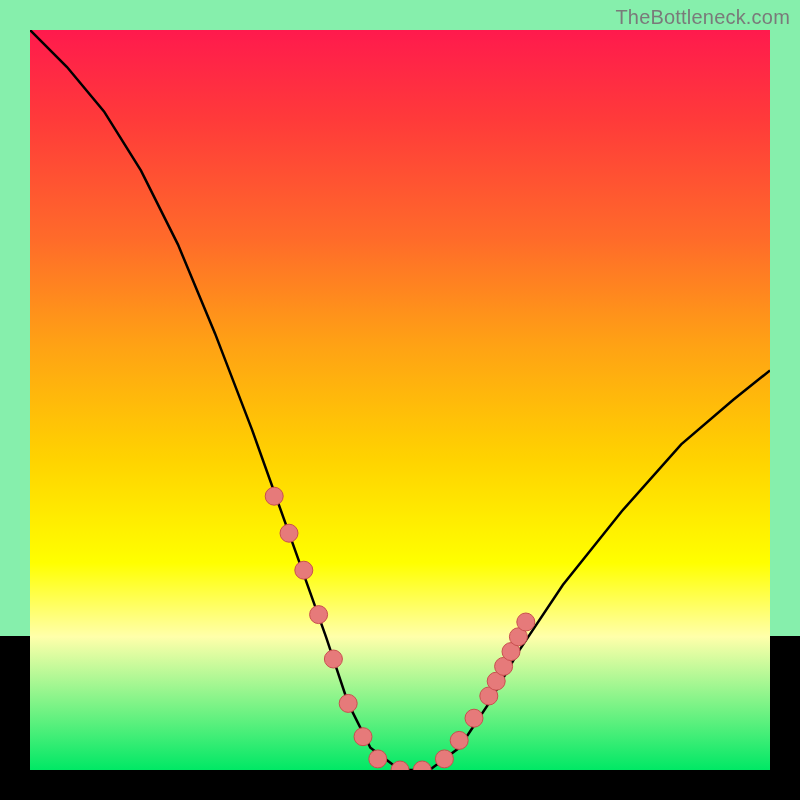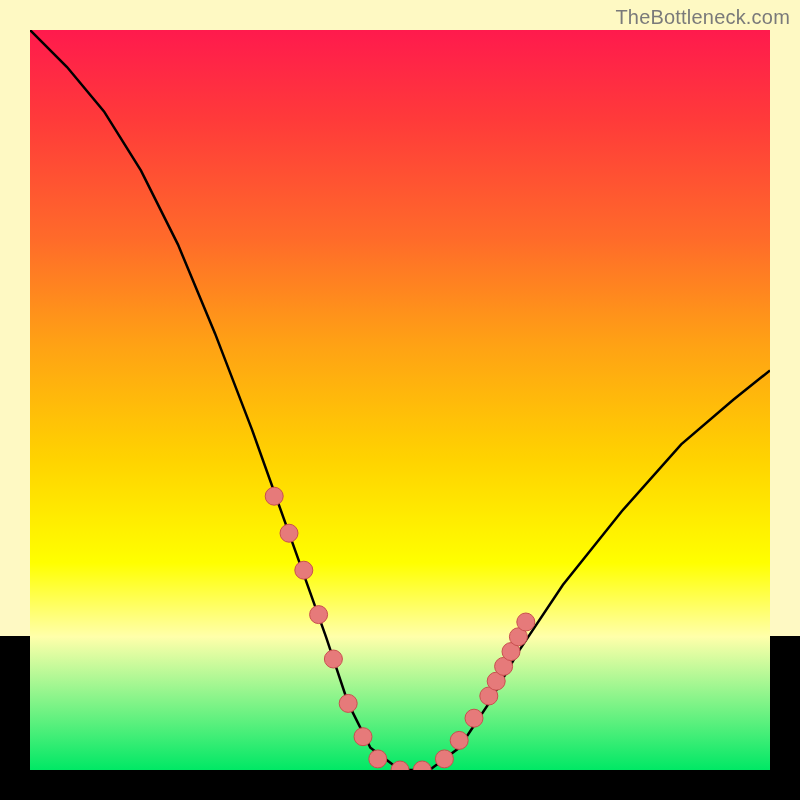"TheBottleneck.com" .frame { background: #fef9c3 -> #86efac }
